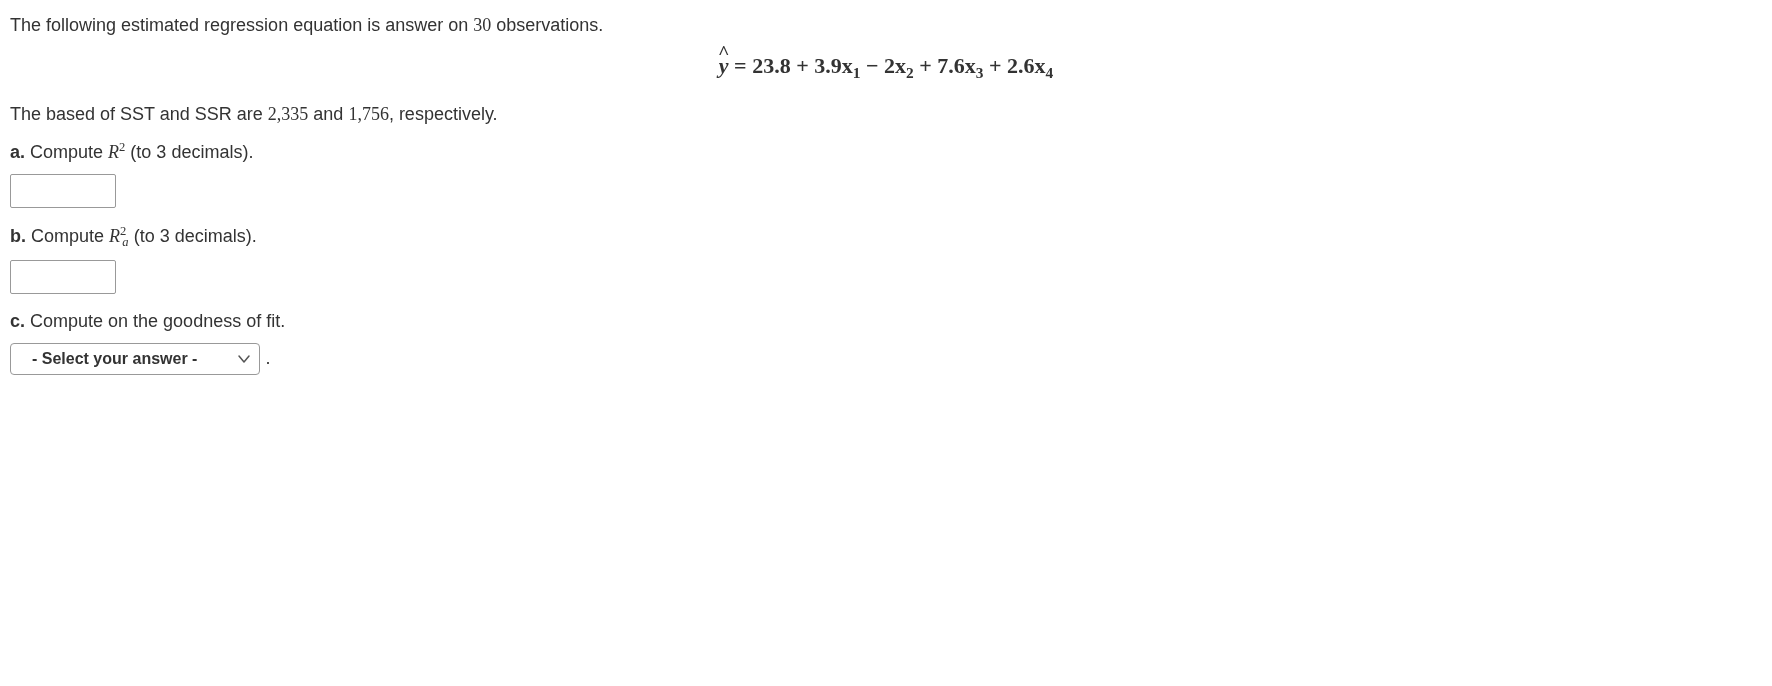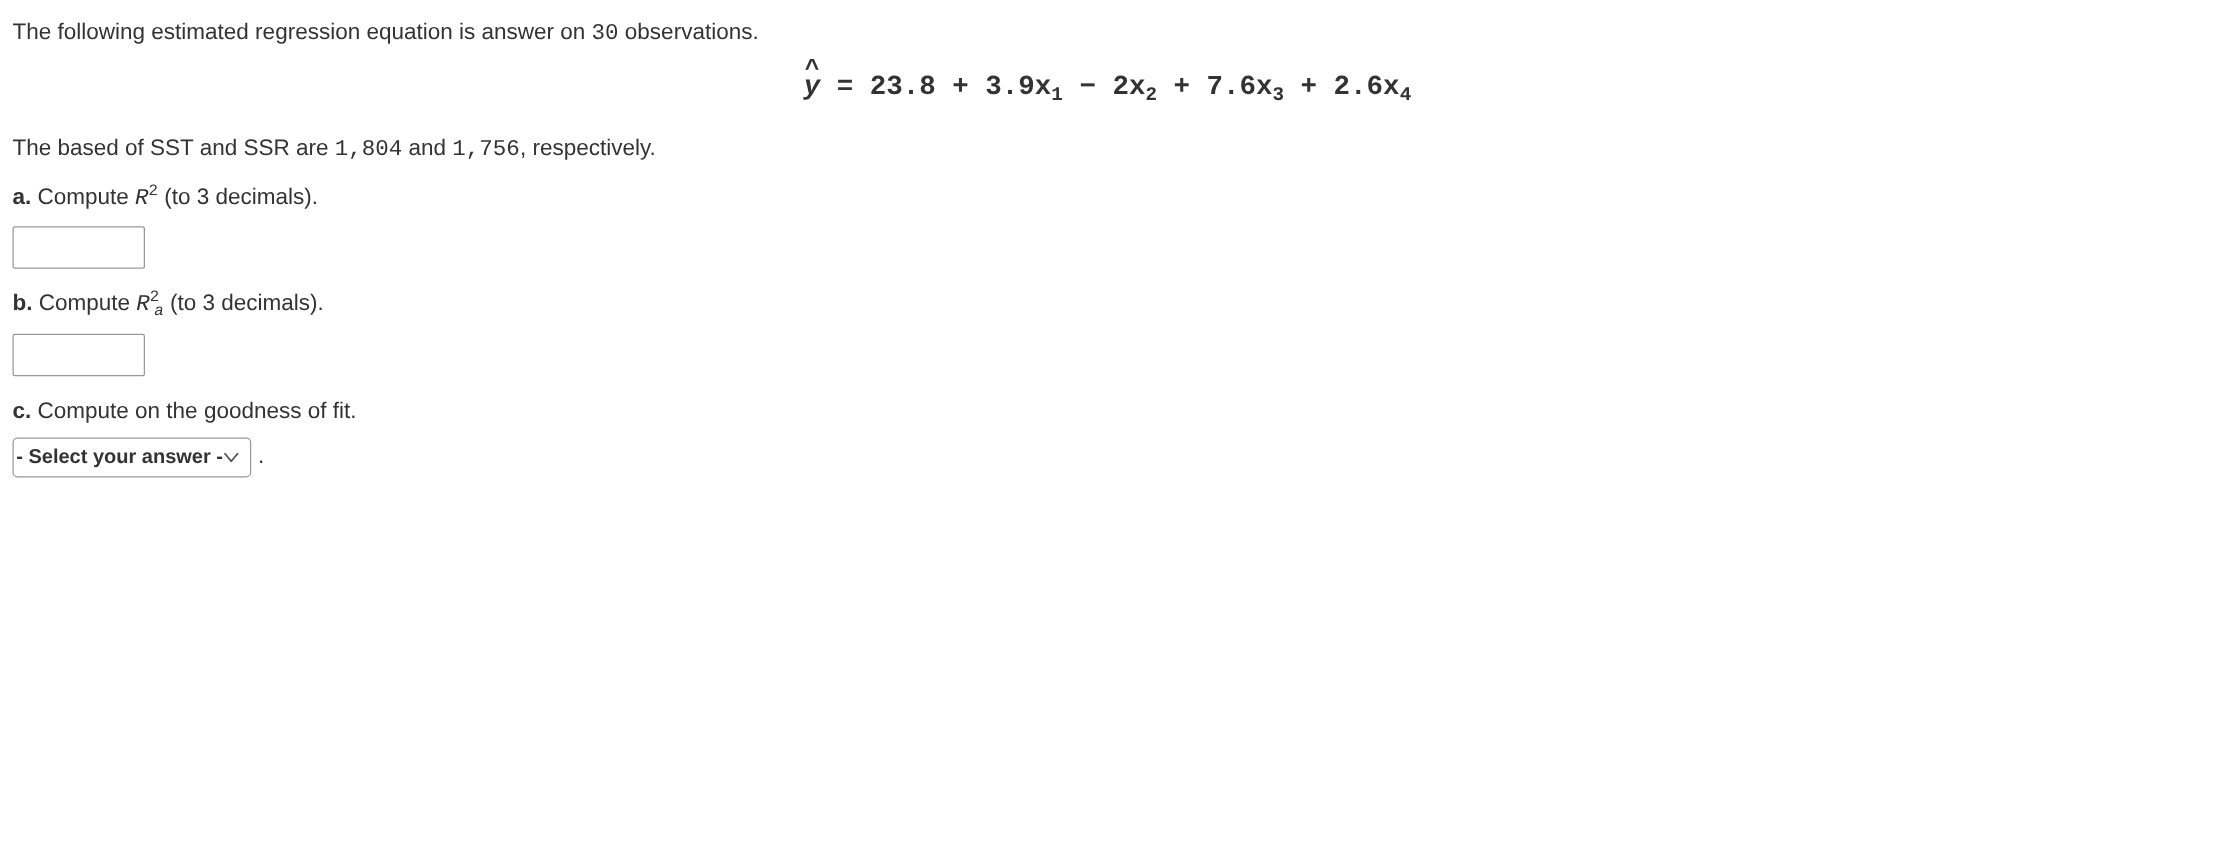"30" .math { font-family: Liberation Mono, monospace -> Liberation Serif, serif }
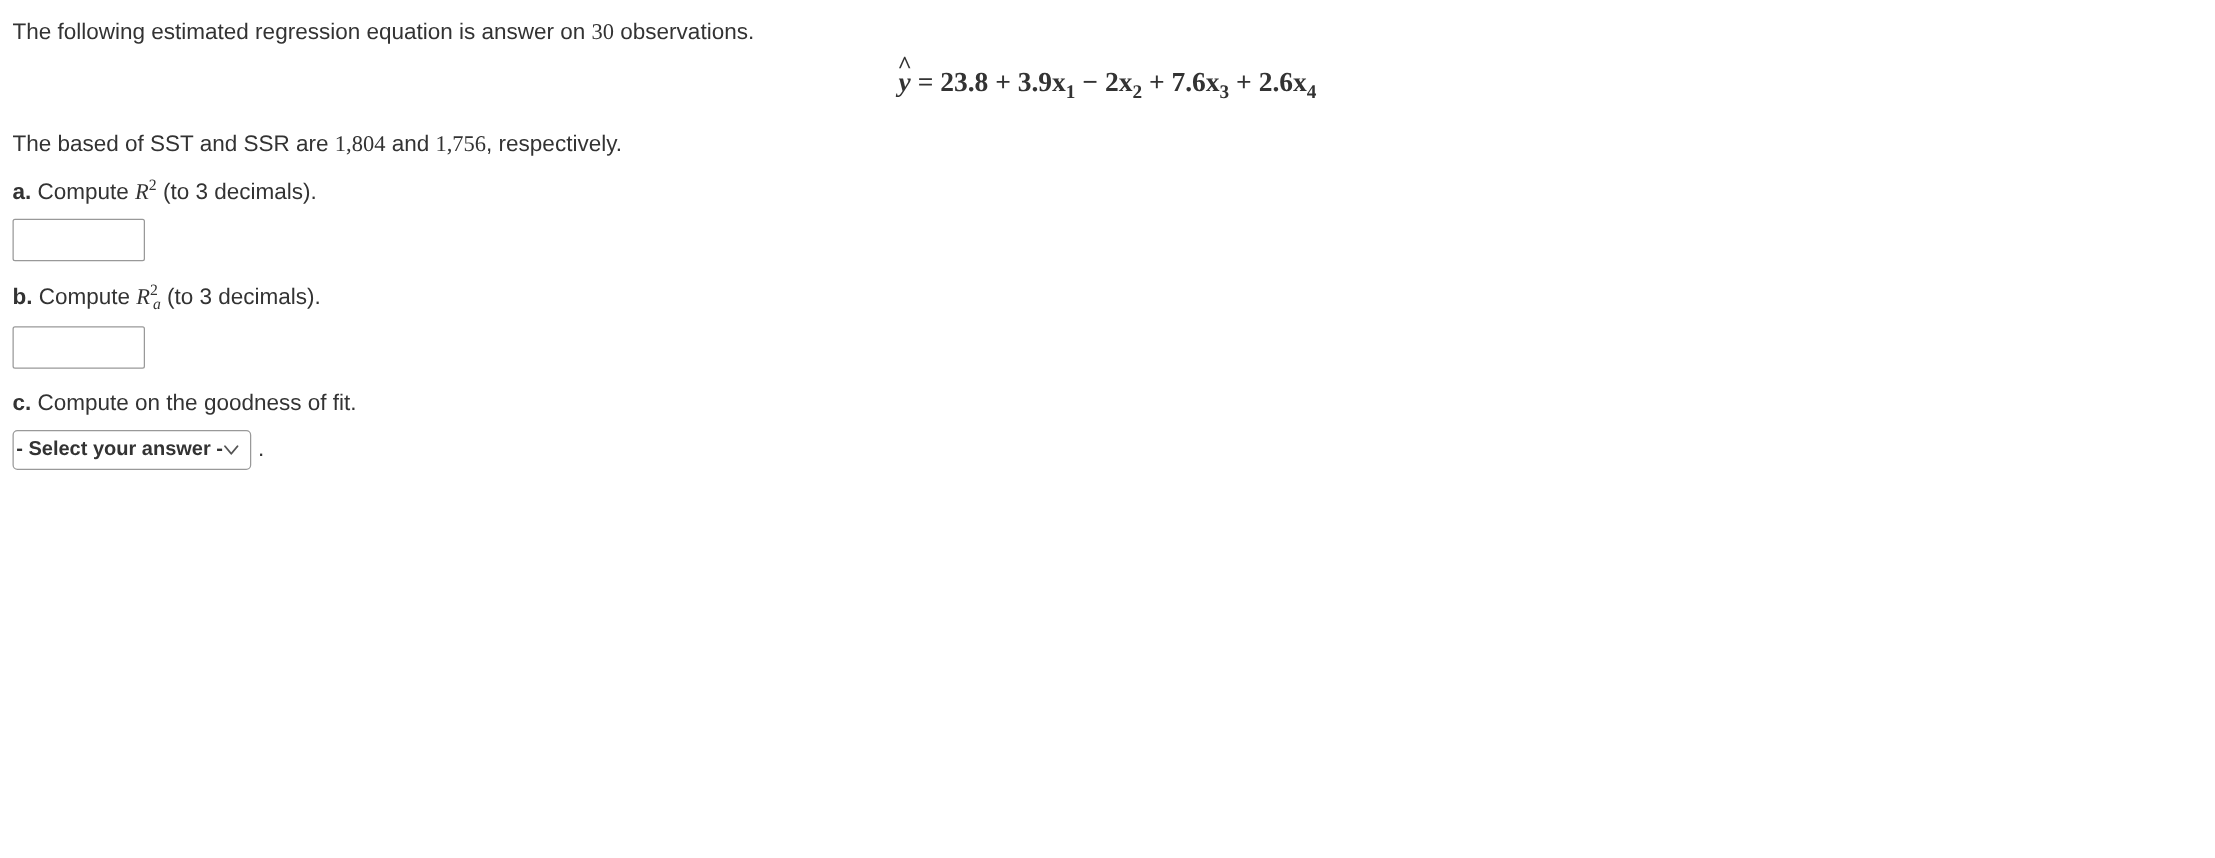"1,804" span.math { text: 1,804 -> 2,335 }
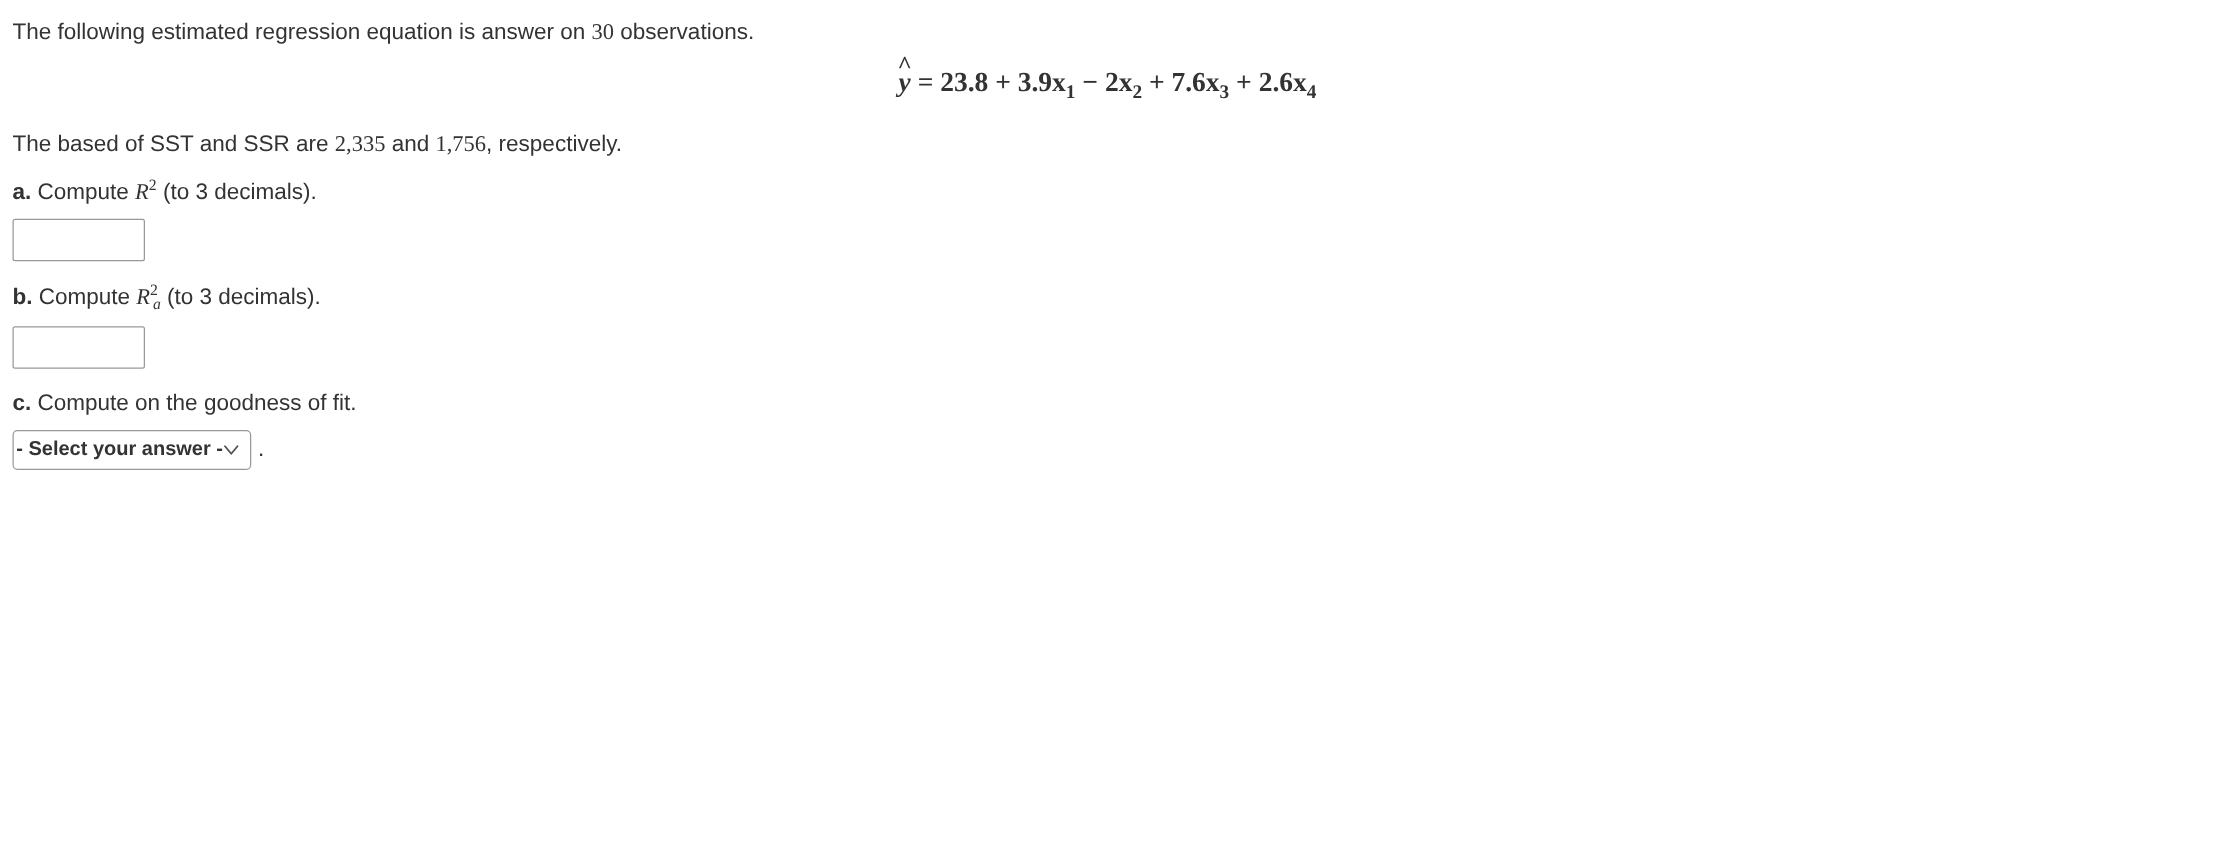"- Select your answer -" .select-wrap { gap: none -> 40px; padding: 3px 8px 3px 2px -> 3px 8px 3px 21px }
